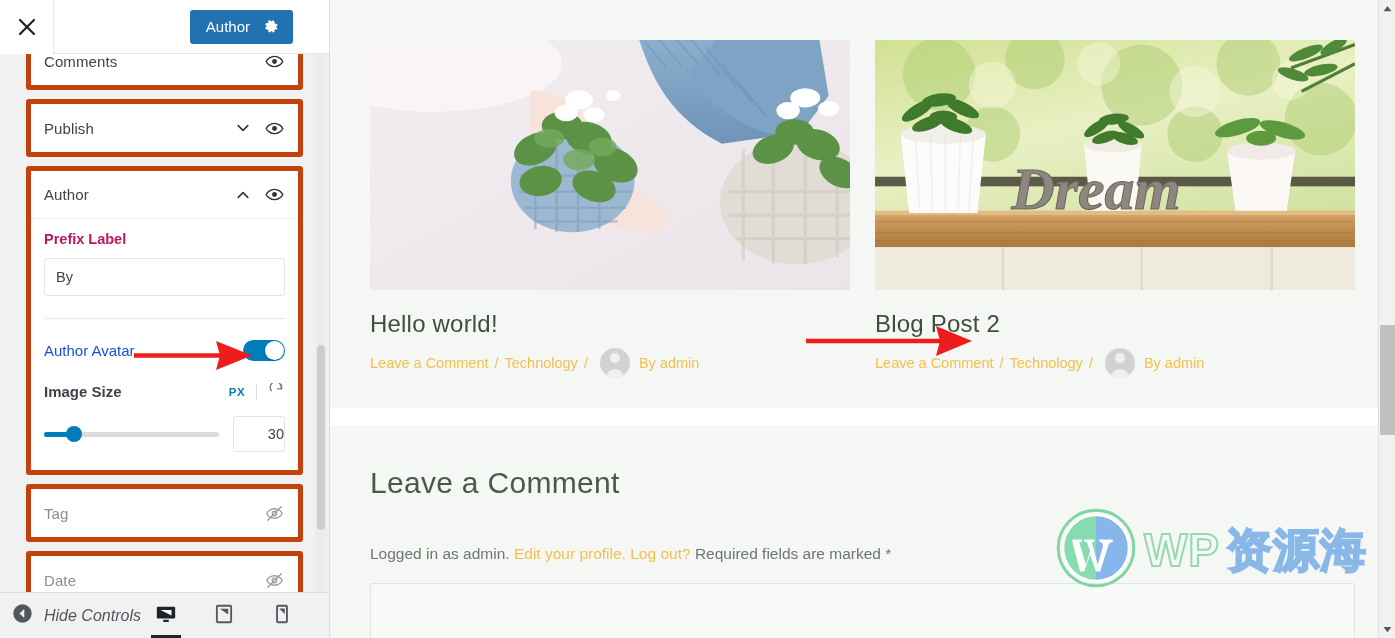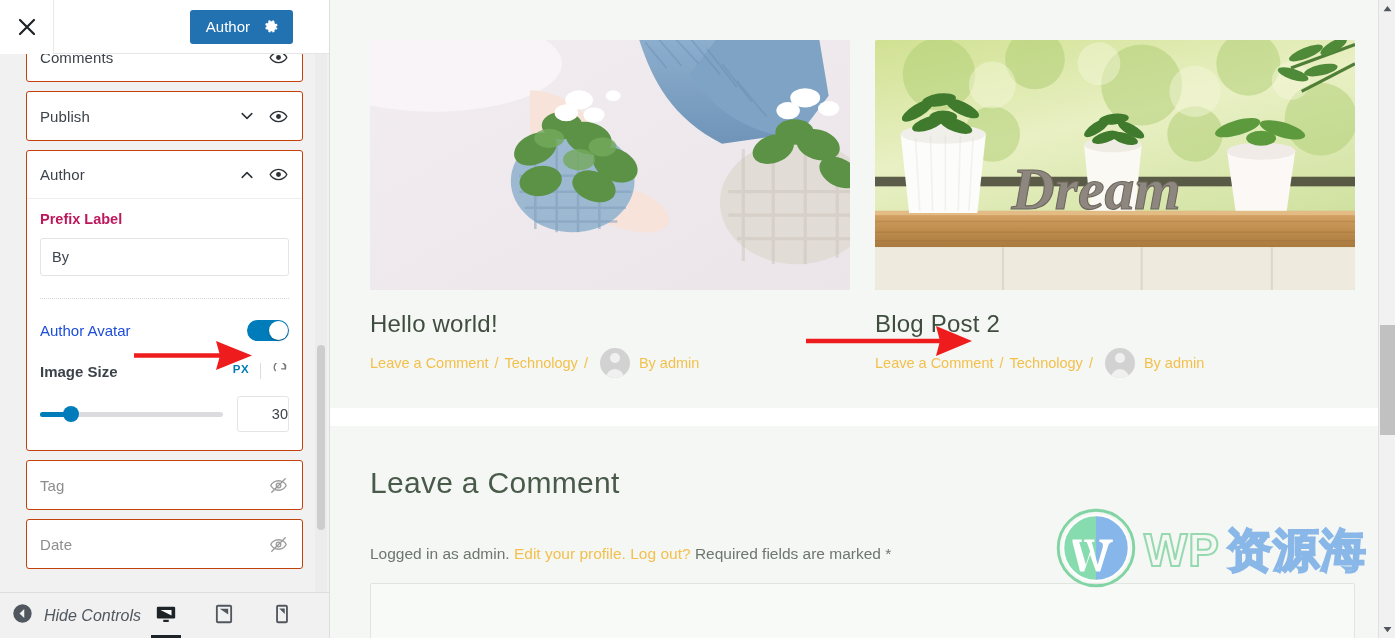"Comments" .panel { border: 1px solid #c2410c -> 5px solid #c2410c }
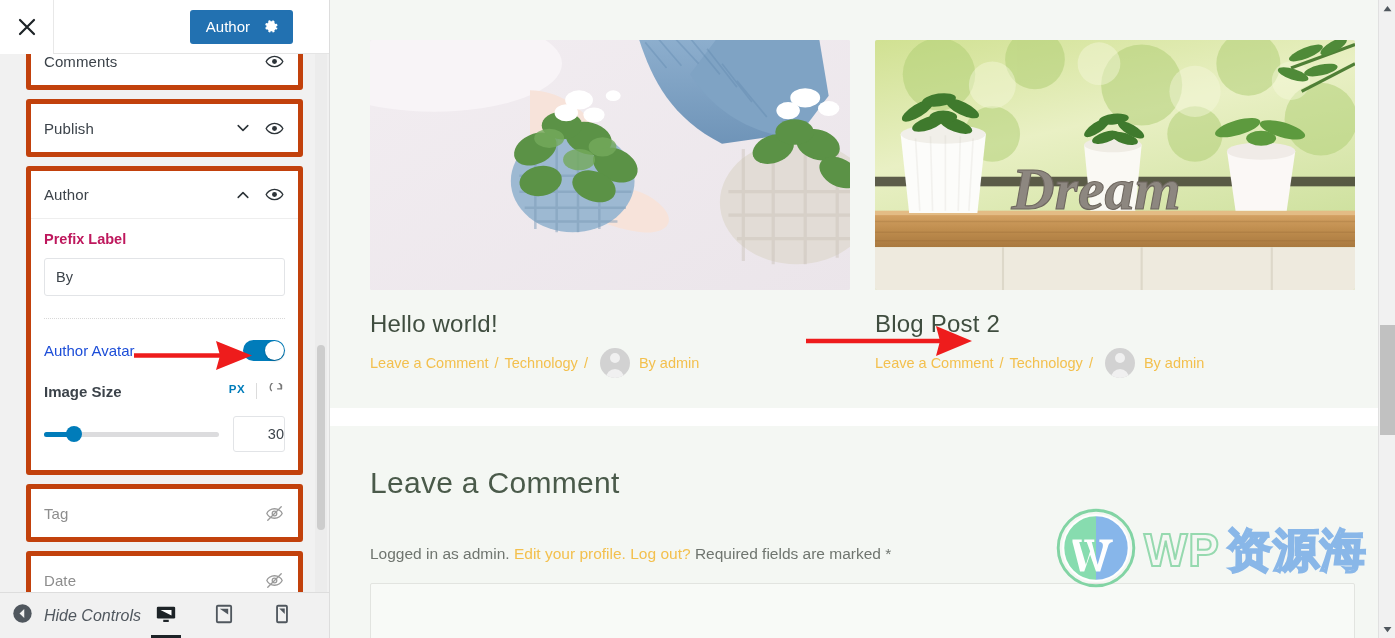"Image Size" .size-head { align-items: flex-start -> center }
